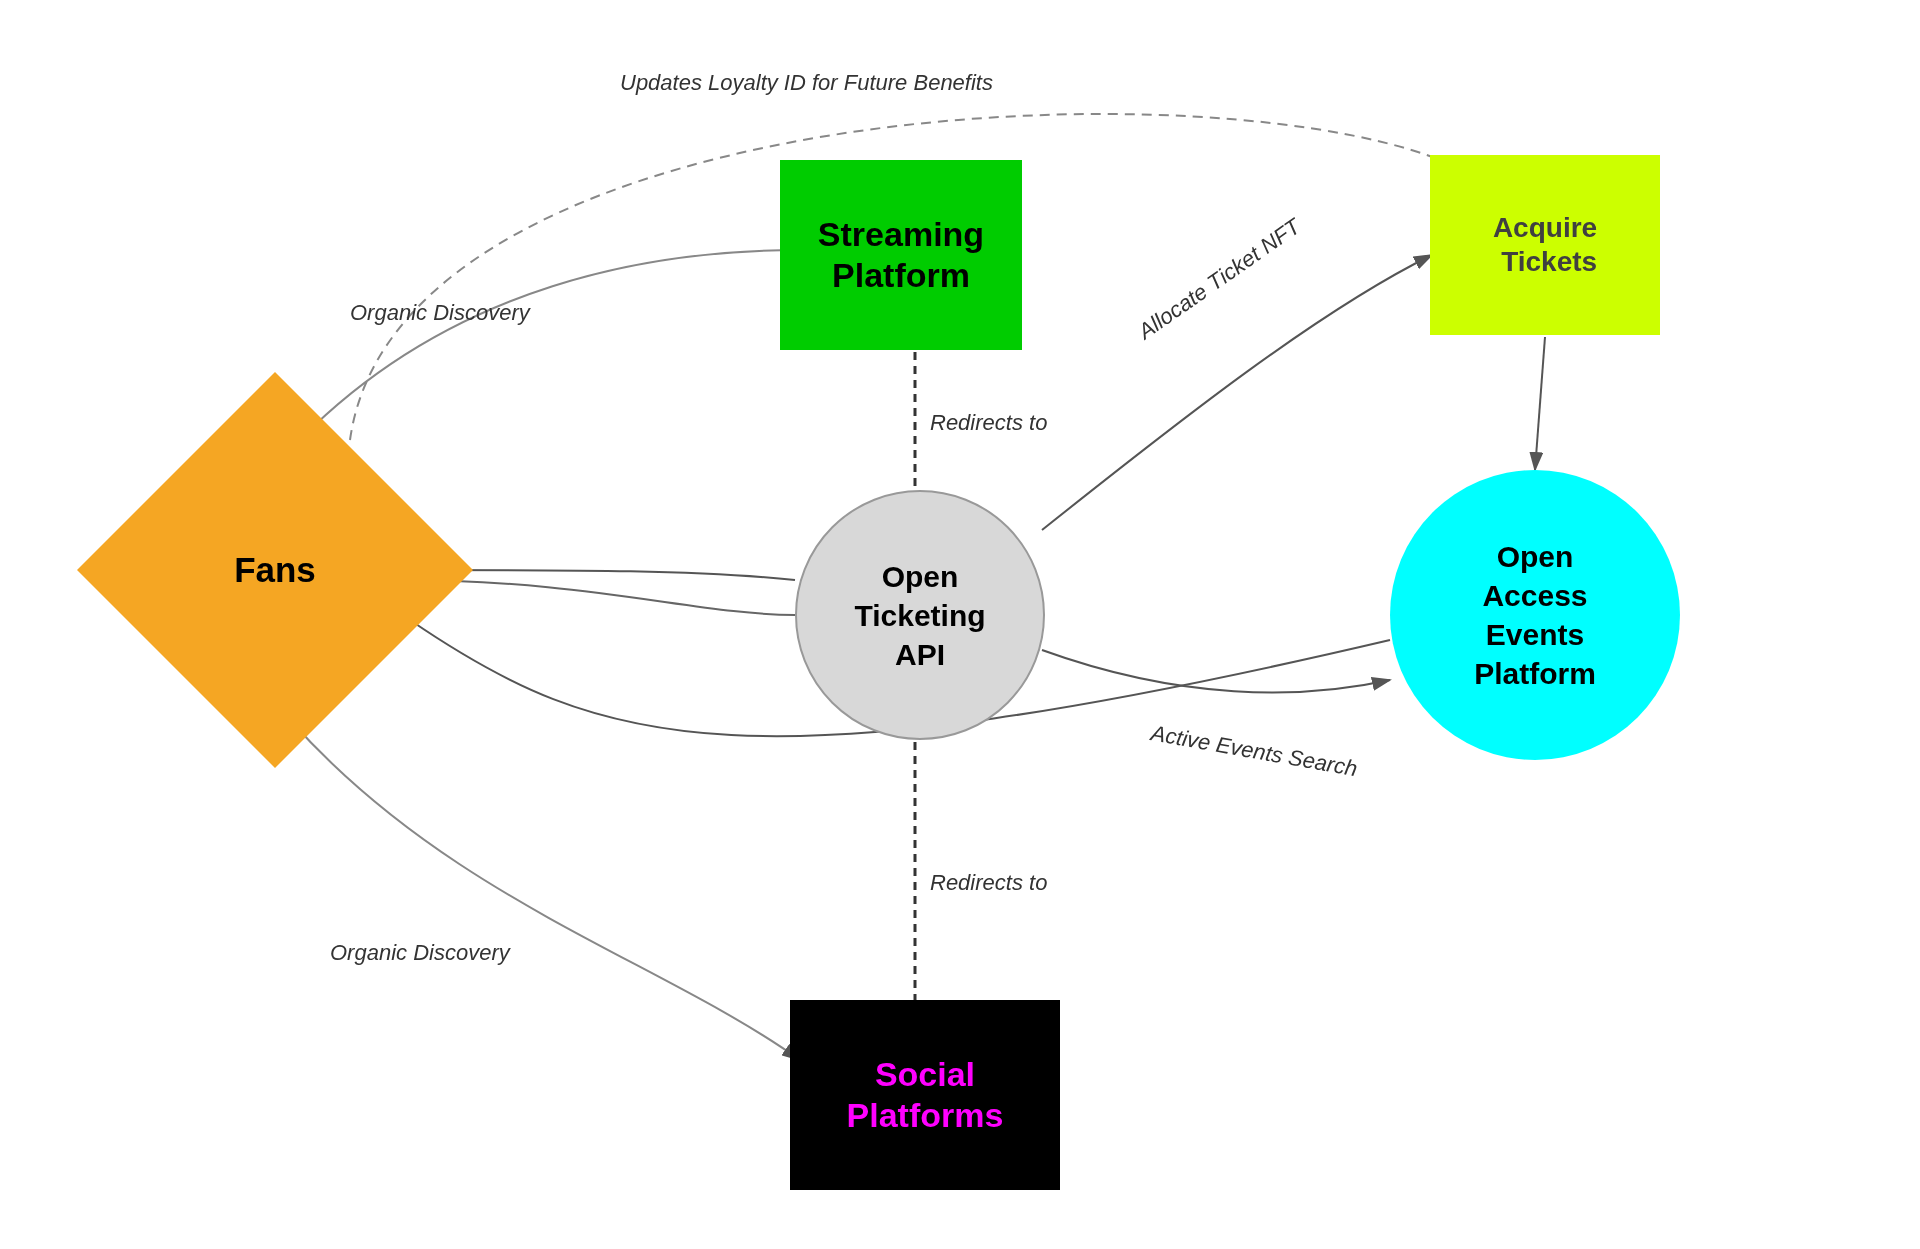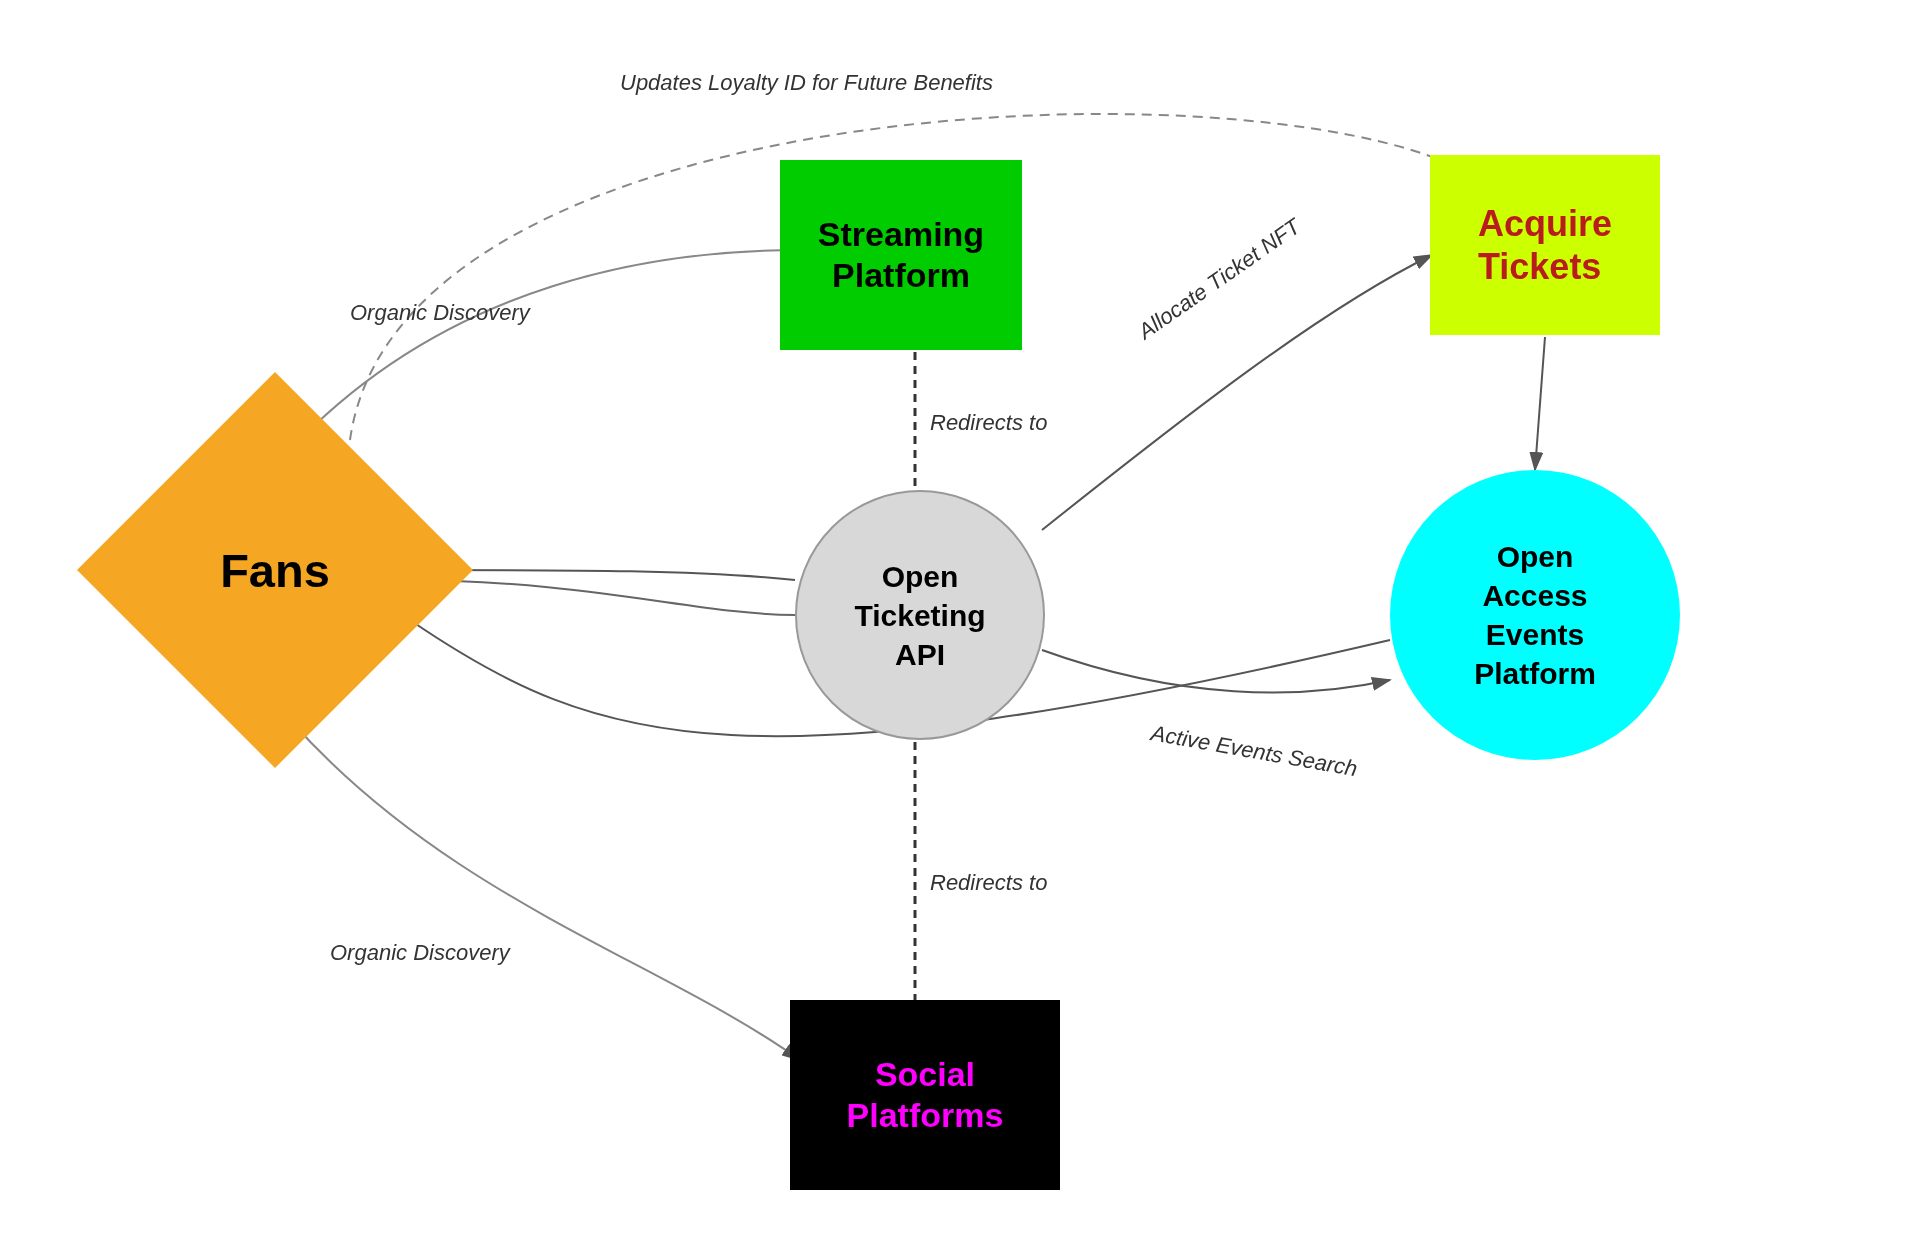"Acquire" #acquire-label { color: #b91c1c -> #404040; font-size: 36px -> 28px; text-align: left -> right }
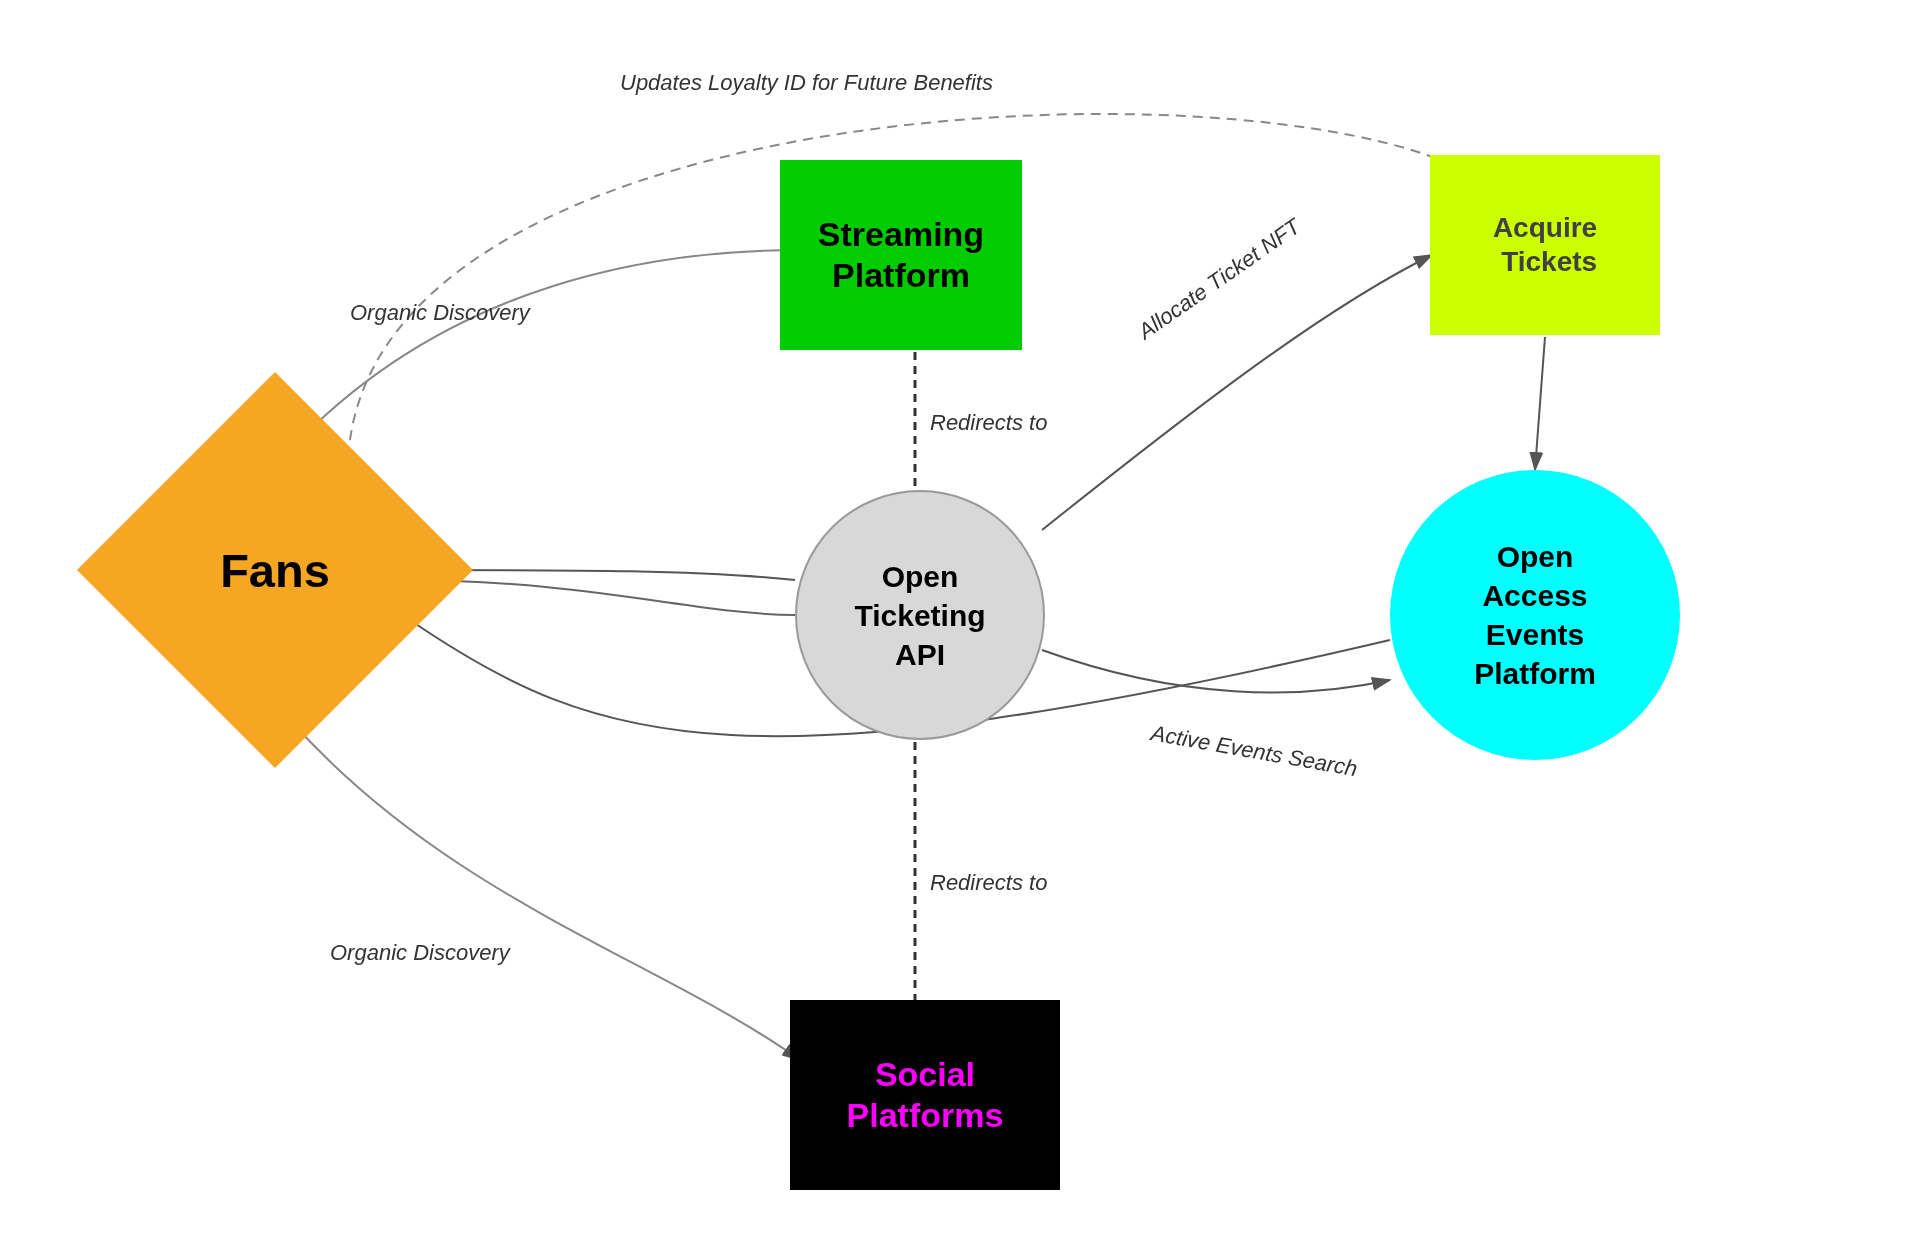"Fans" #fans-label { font-size: 47px -> 35px }
